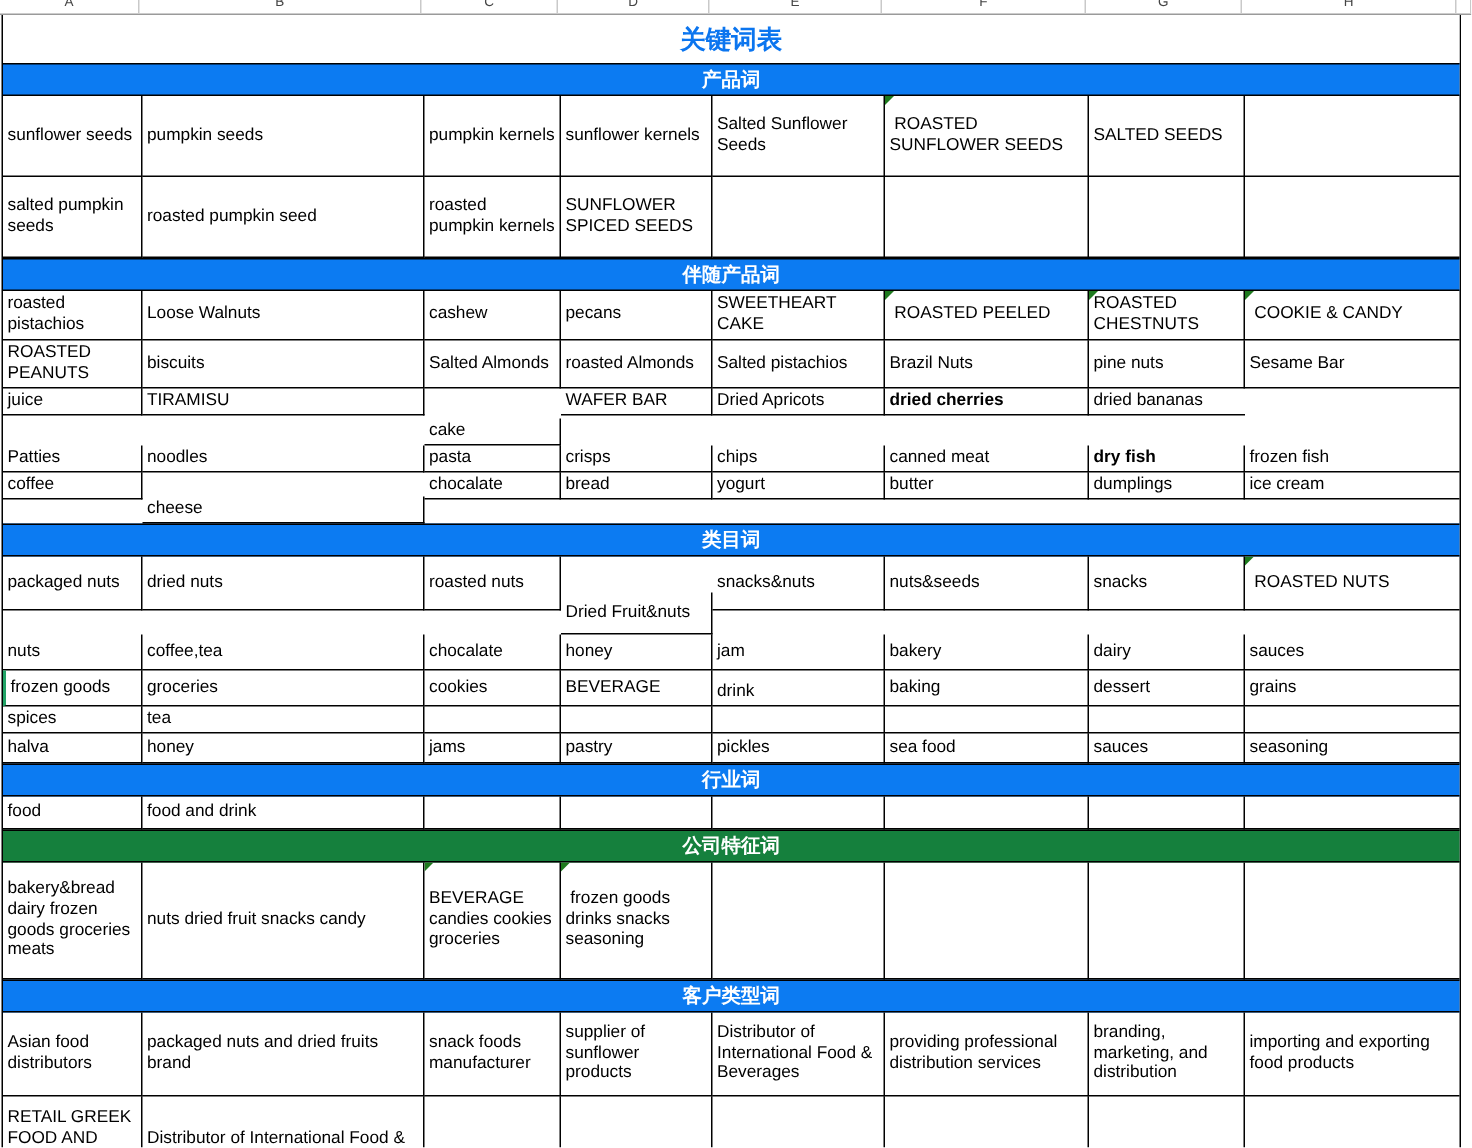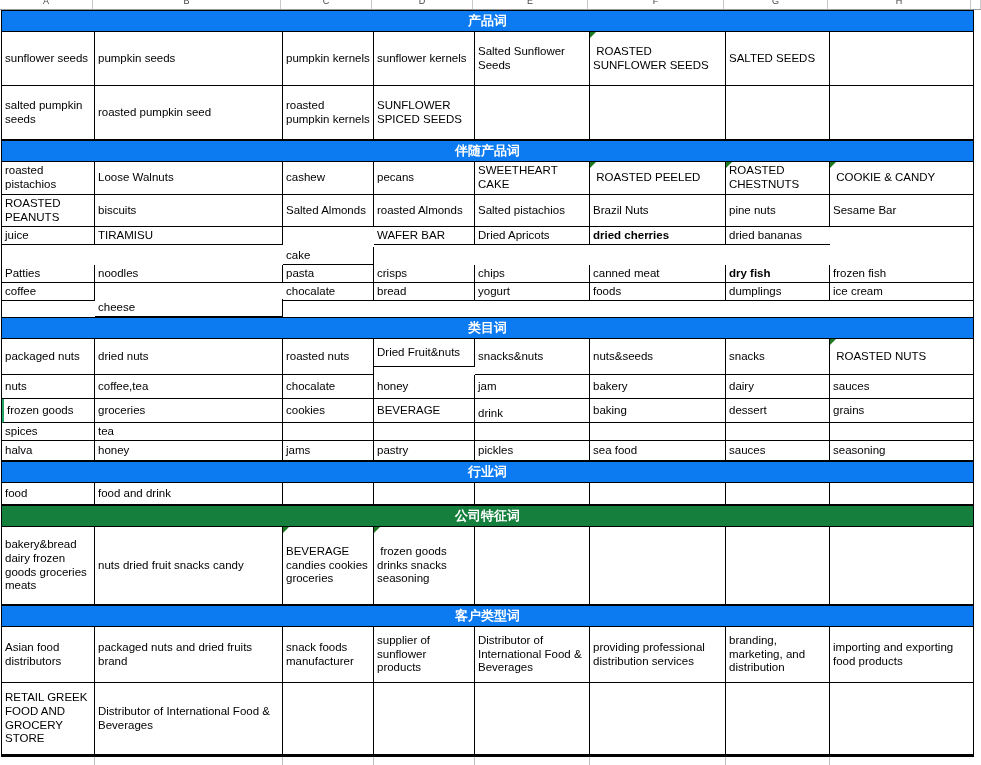"关键词表" div.title-row { html: none -> <div> <span>关键词表</span> </div> }
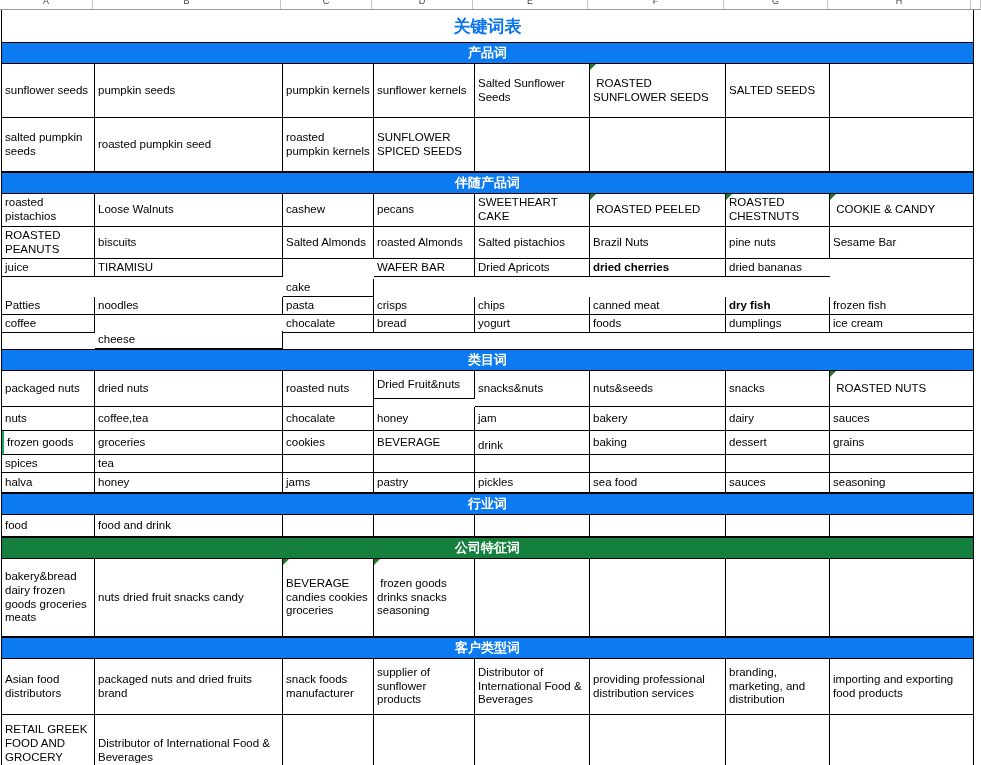"foods" span { text: foods -> butter }
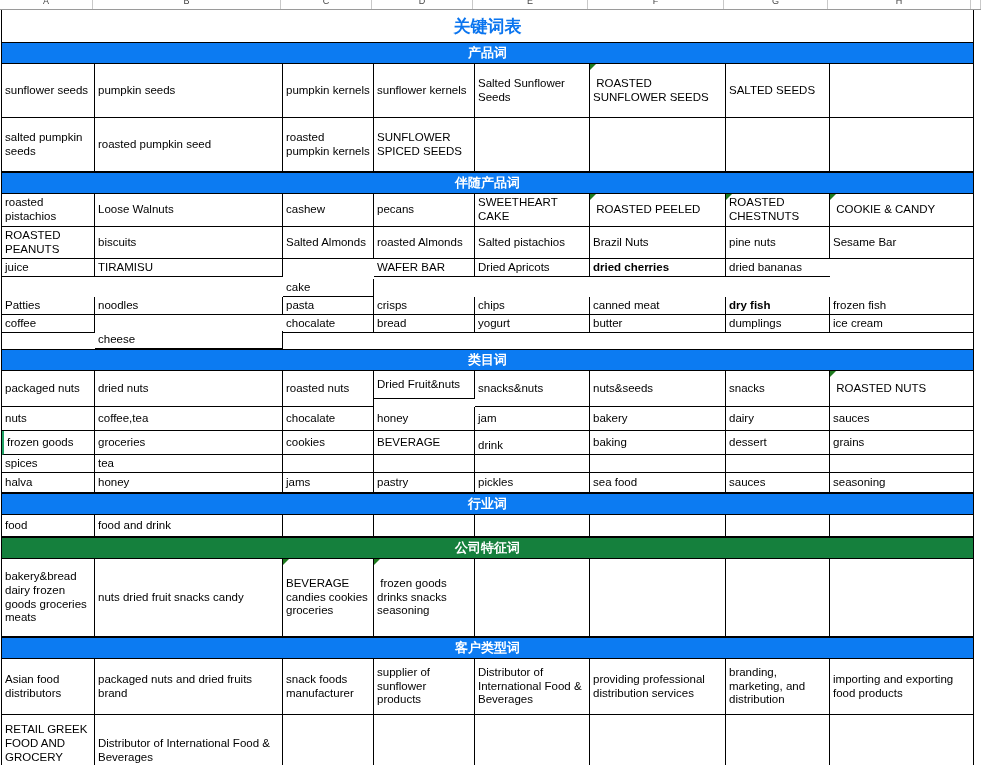"Dried Fruit&nuts" div.cell { margin-top: none -> 24px }
